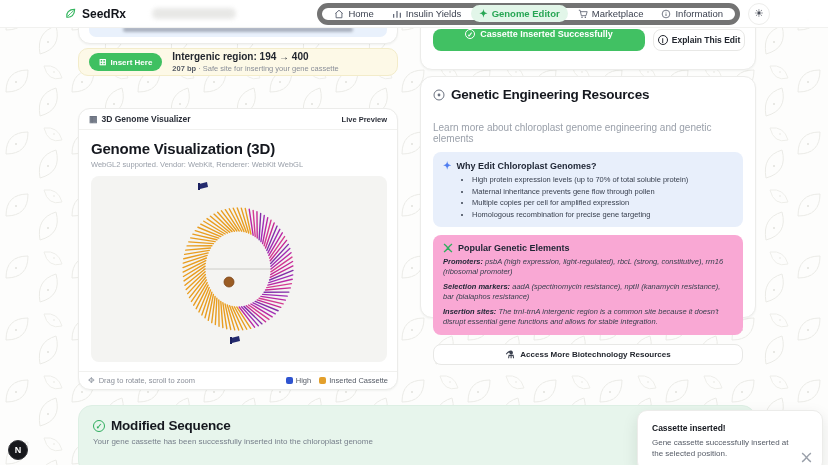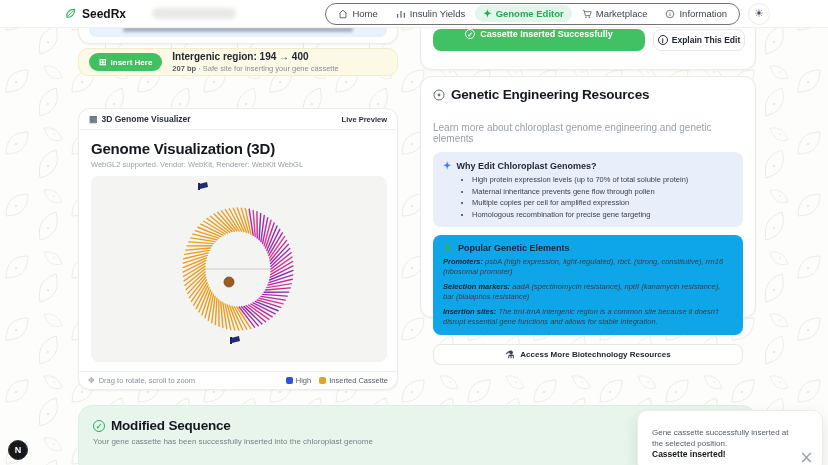"Home" #nav-group { border: 1px solid #737373 -> 5px solid #737373 }
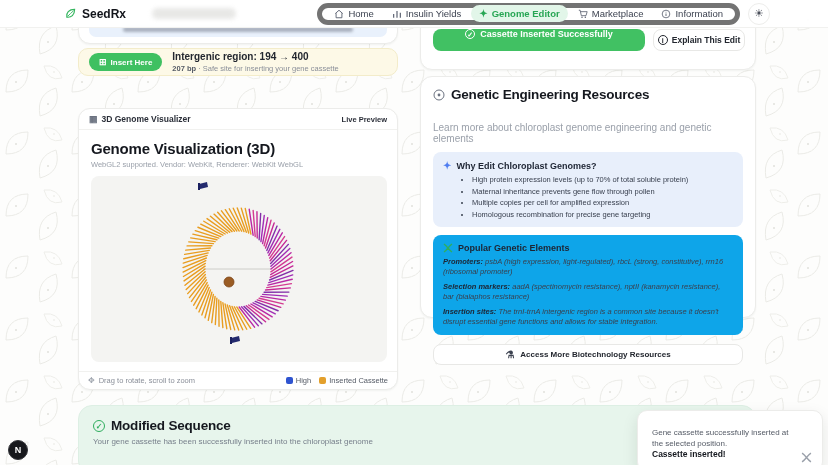"Popular Genetic Elements" #elem-box { background: #0ea5e9 -> #f9a8d4 }
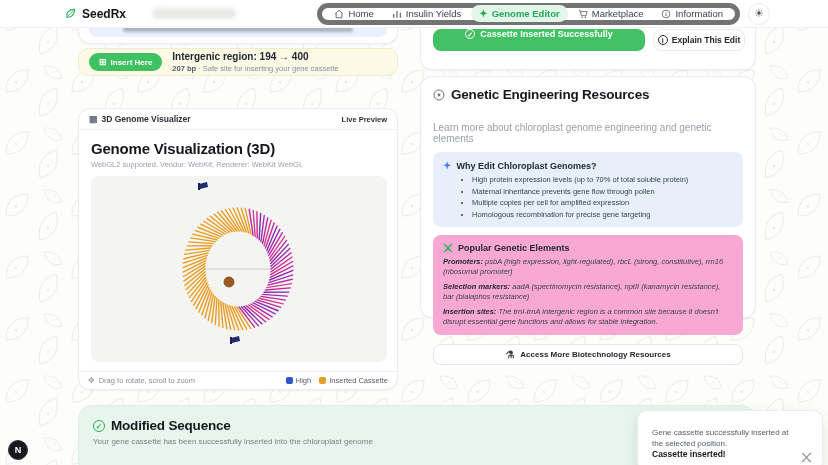"Gene cassette successfully inserted at" div { order: before "Cassette inserted!" -> after "Cassette inserted!" }
